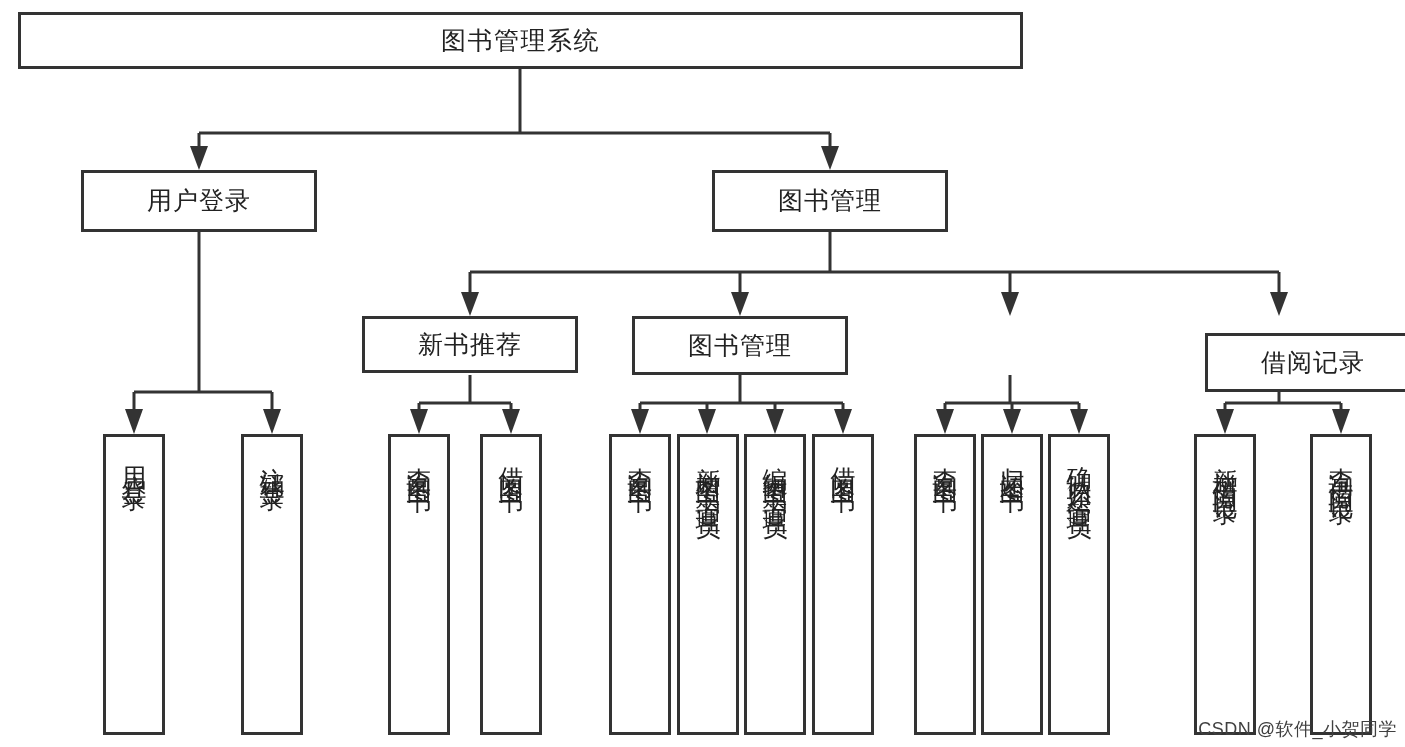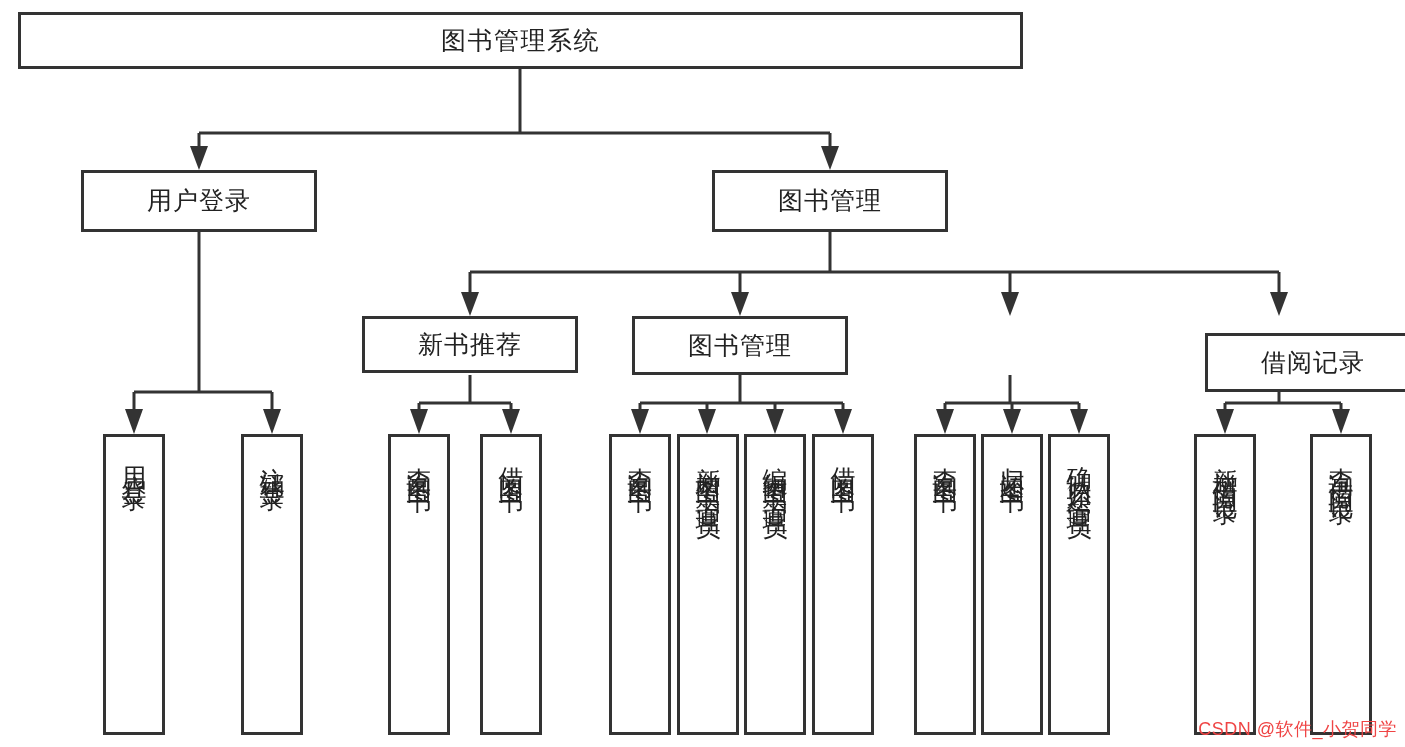"CSDN @软件_小贺同学" #watermark { color: #ef4444 -> #404040 }
